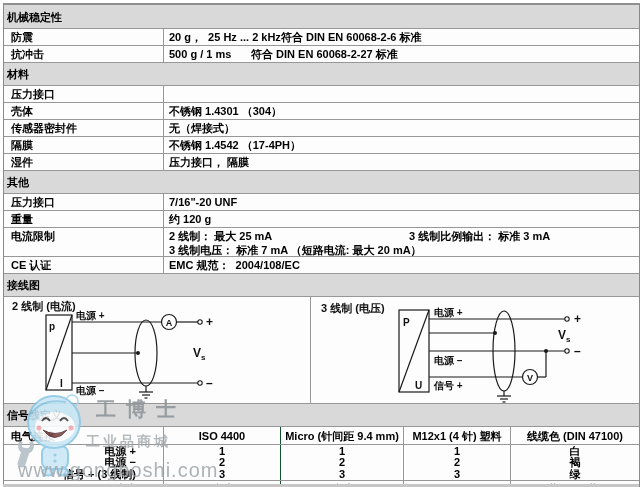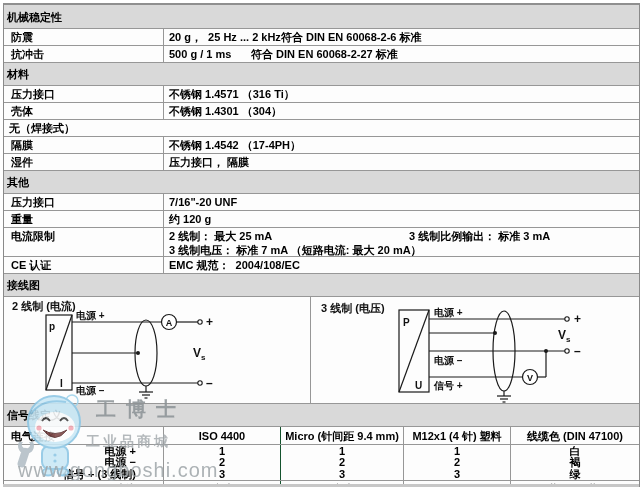"不锈钢 1.4571 （316 Ti）" div.cell { html: <div> <span>不锈钢 1.4571 （316 Ti）</span> </div> -> none }
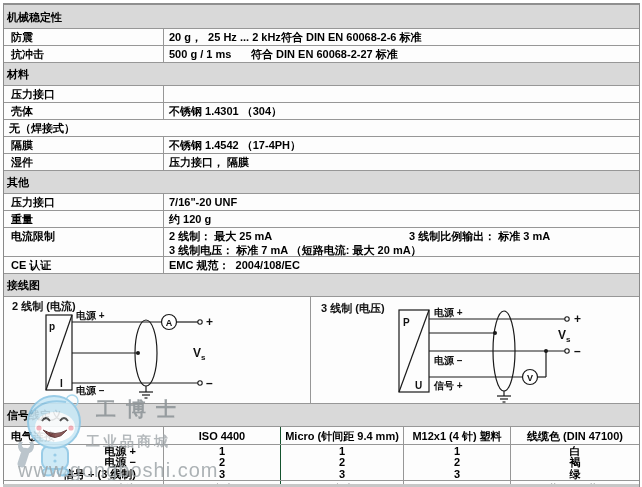"传感器密封件" div.cell { html: none -> <div>传感器密封件</div> }
